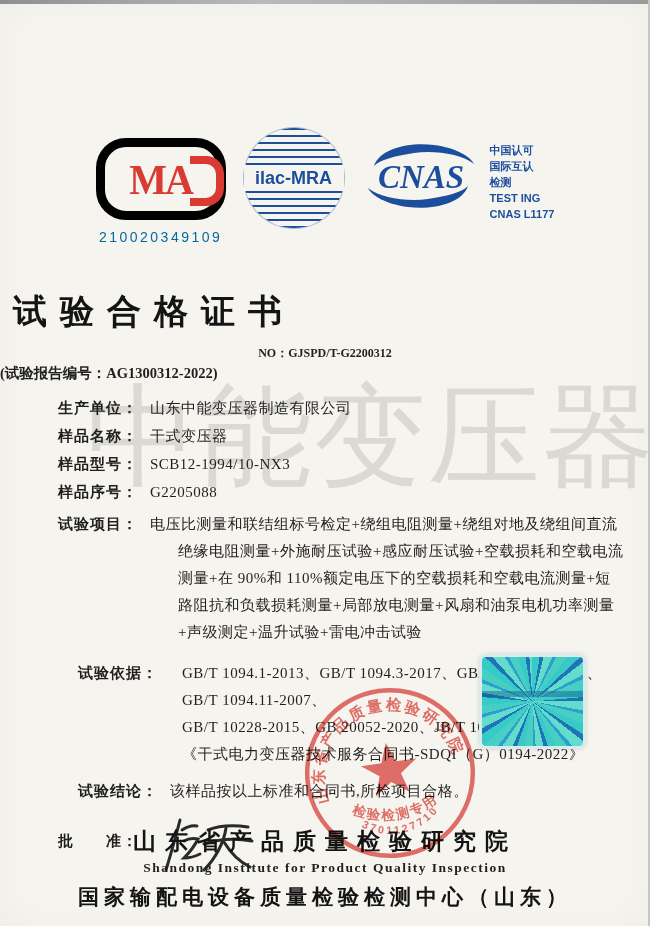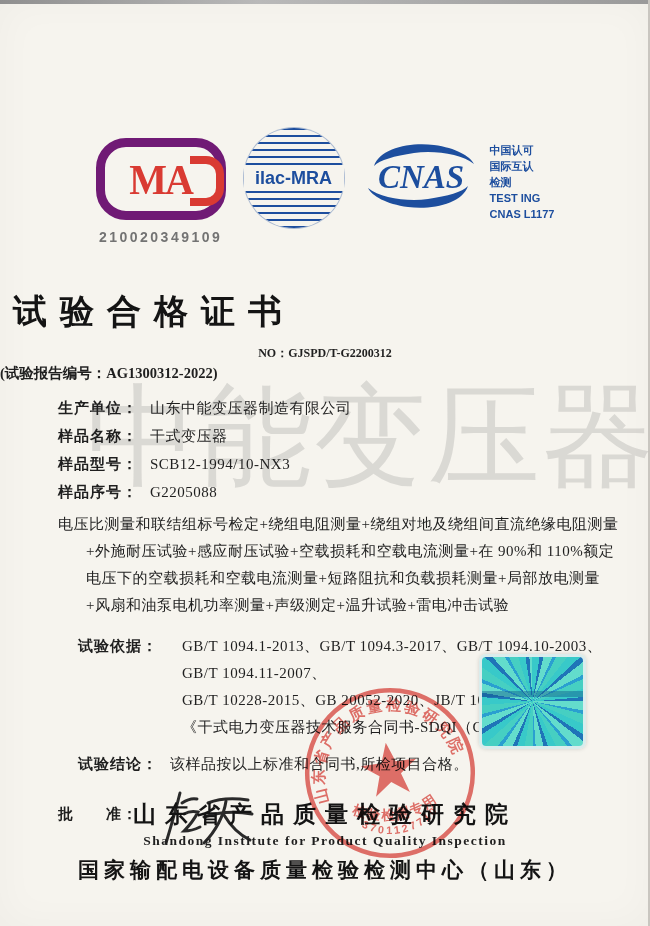"MA" .cma-box { border: 9px solid #701a75 -> 9px solid #000000 }
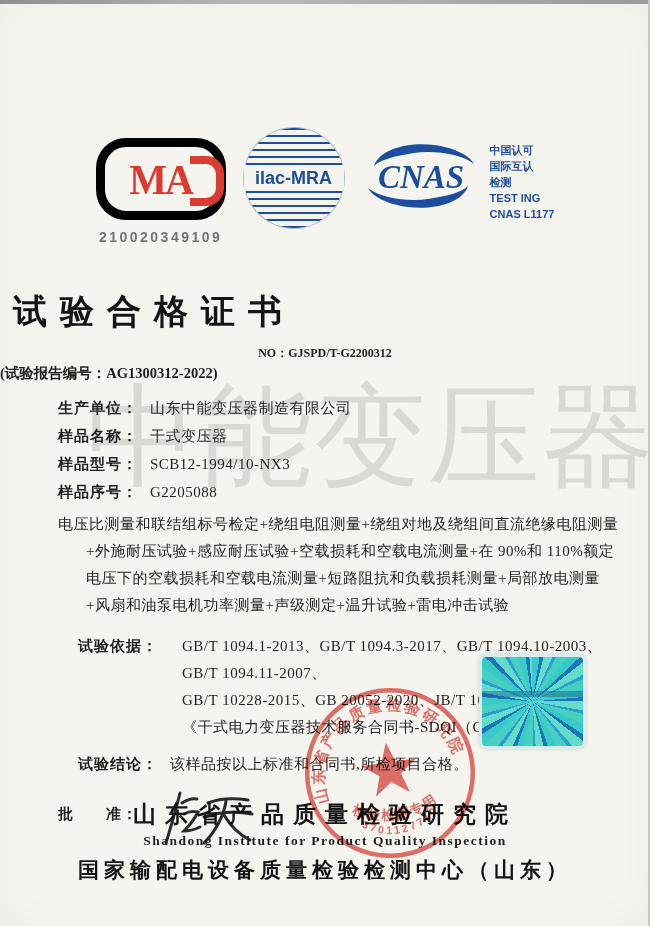"210020349109" .cma-number { color: #737373 -> #0369a1; font-weight: bold -> normal }
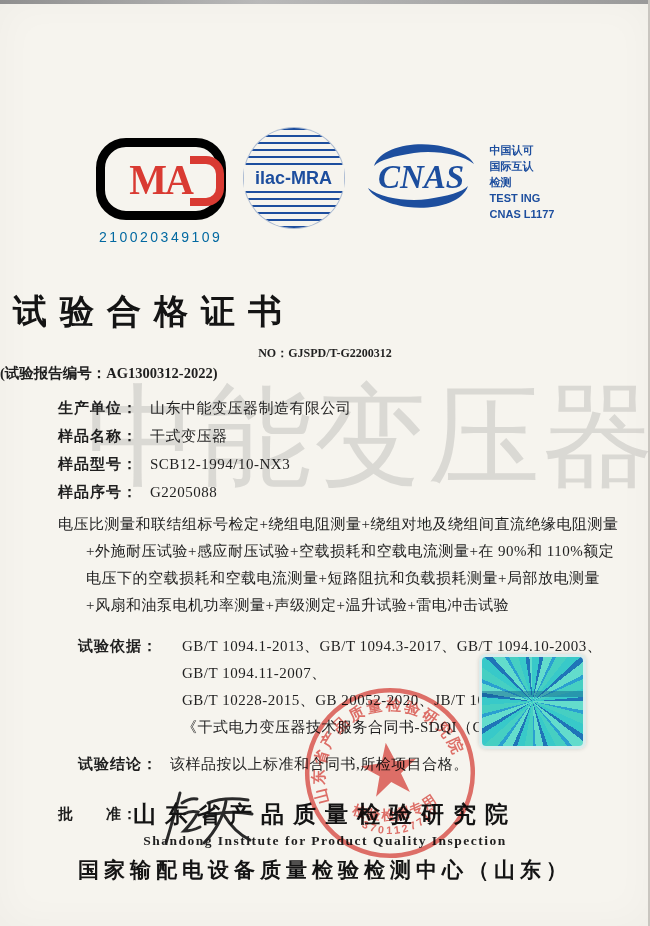"试验项目：" span.flabel { html: none -> <span>试验项目：</span> }
